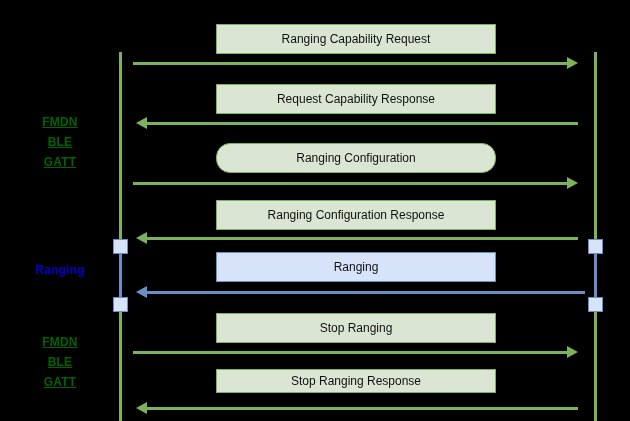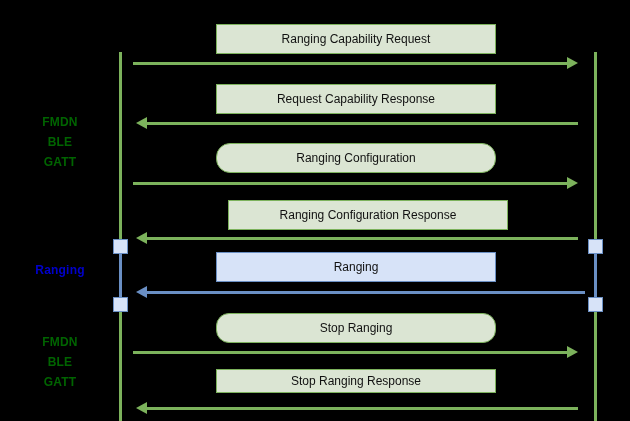"FMDN" .phase-green { text-decoration: none -> underline }
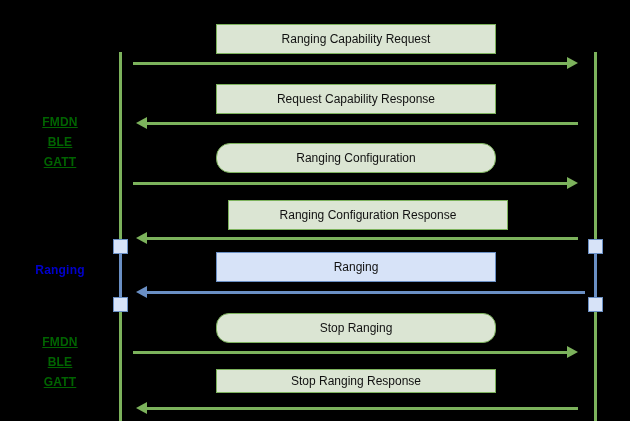"Ranging Configuration Response" div.msg-box { left: 228px -> 216px }
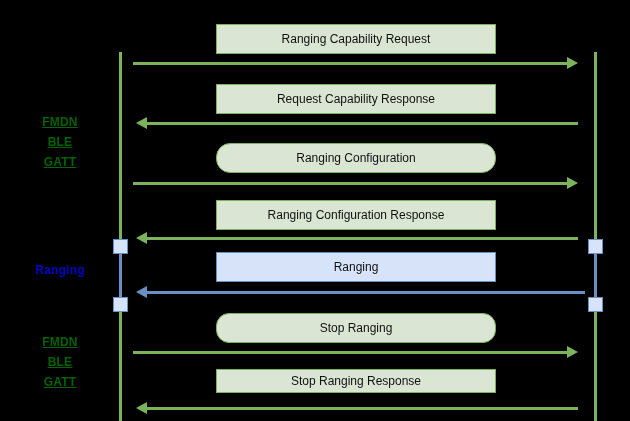"Stop Ranging" div.msg-box { border-radius: 13px -> none }
